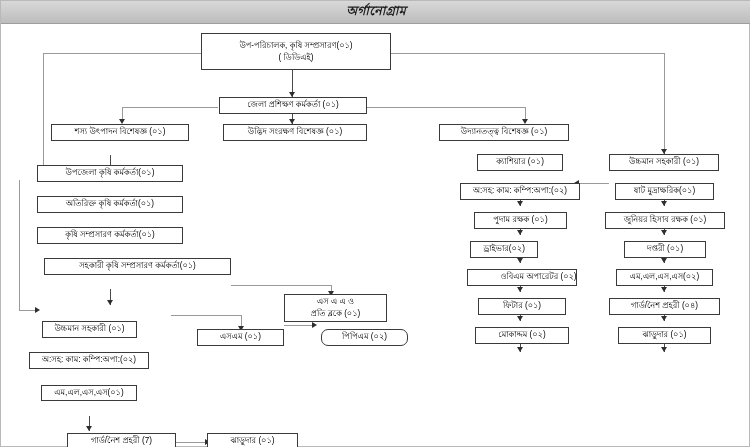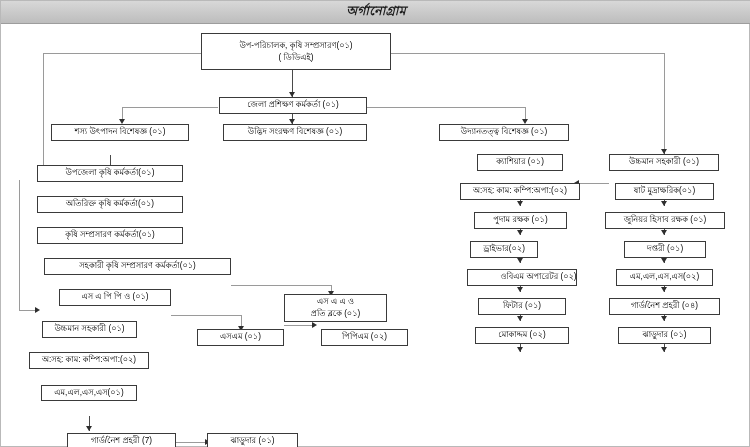"এস এ পি পি ও" div.node { html: <div> <span>এস এ পি পি ও (০১)</span> </div> -> none }
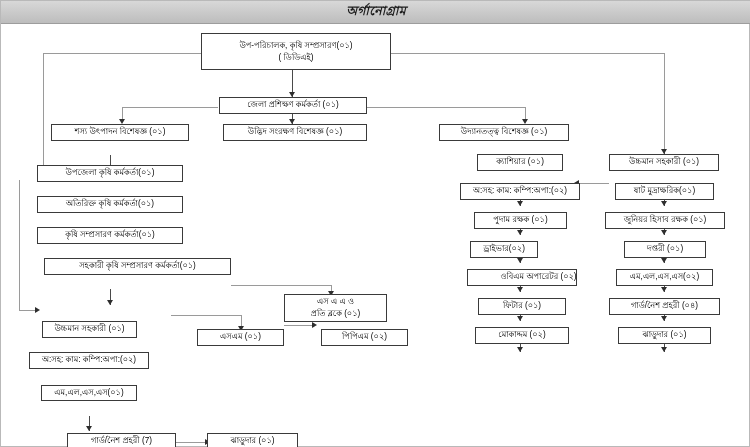"পিপিএম (০২)" div.node { border-radius: none -> 7px }
